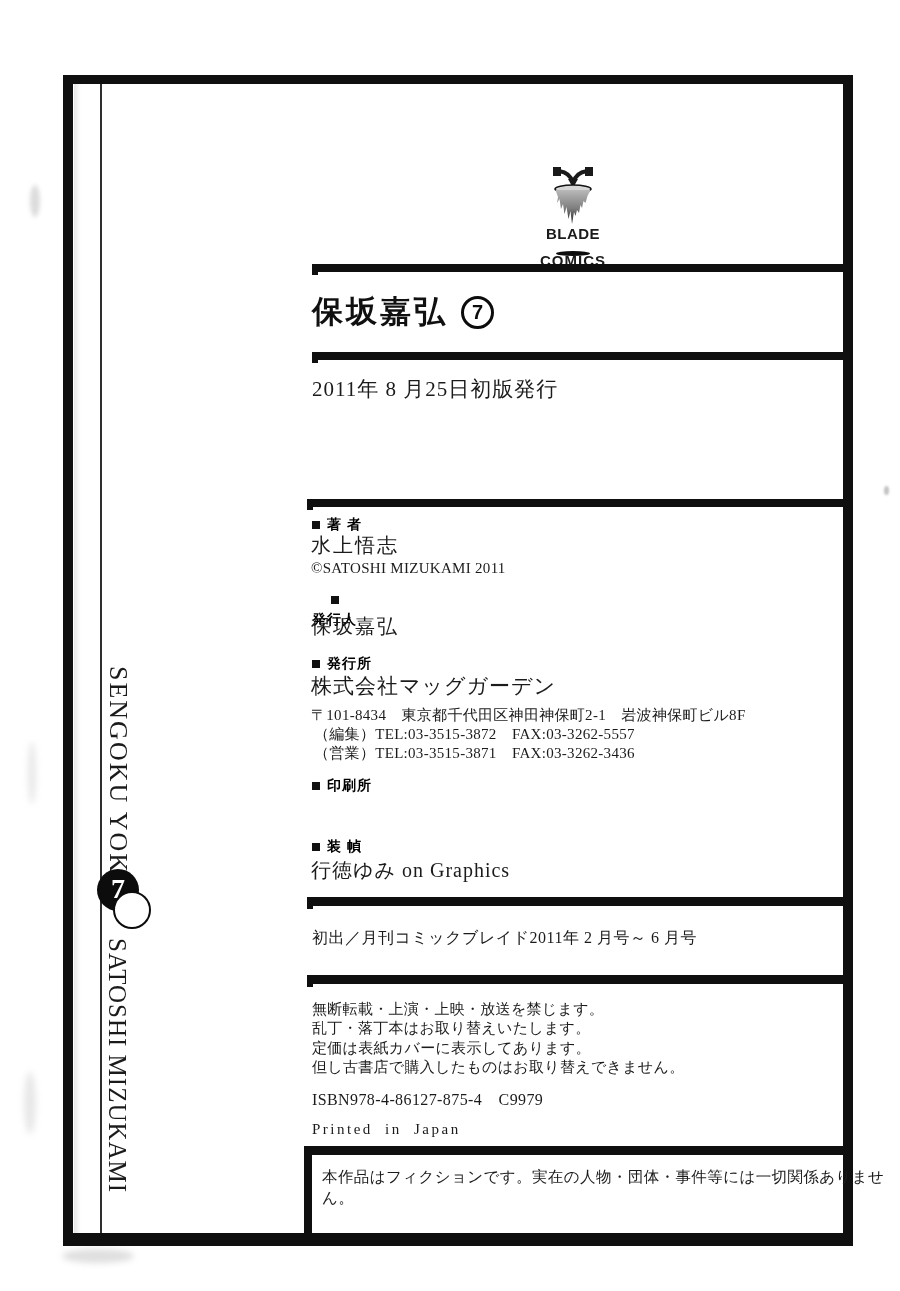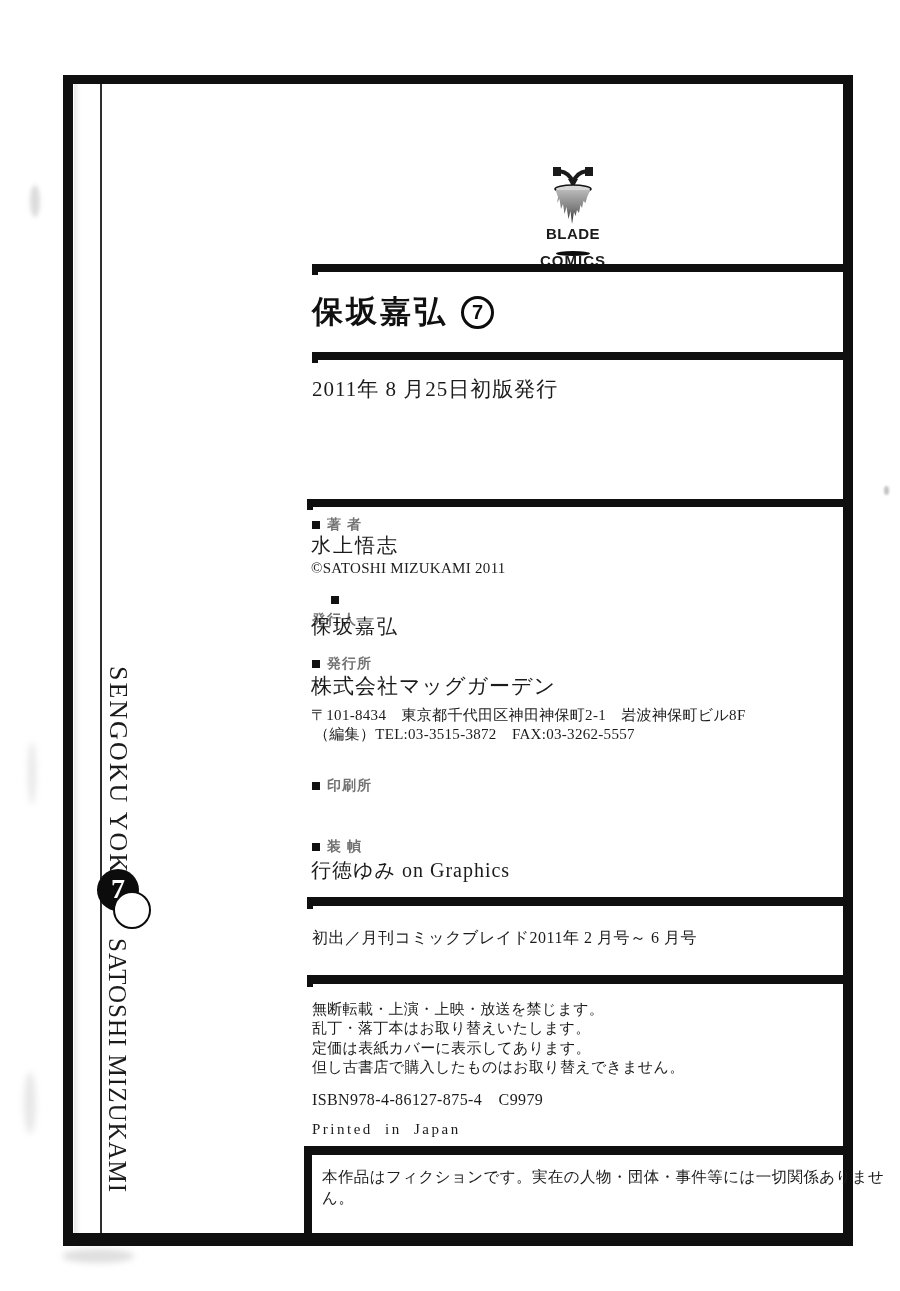"著 者" .lab { color: #737373 -> #000000 }
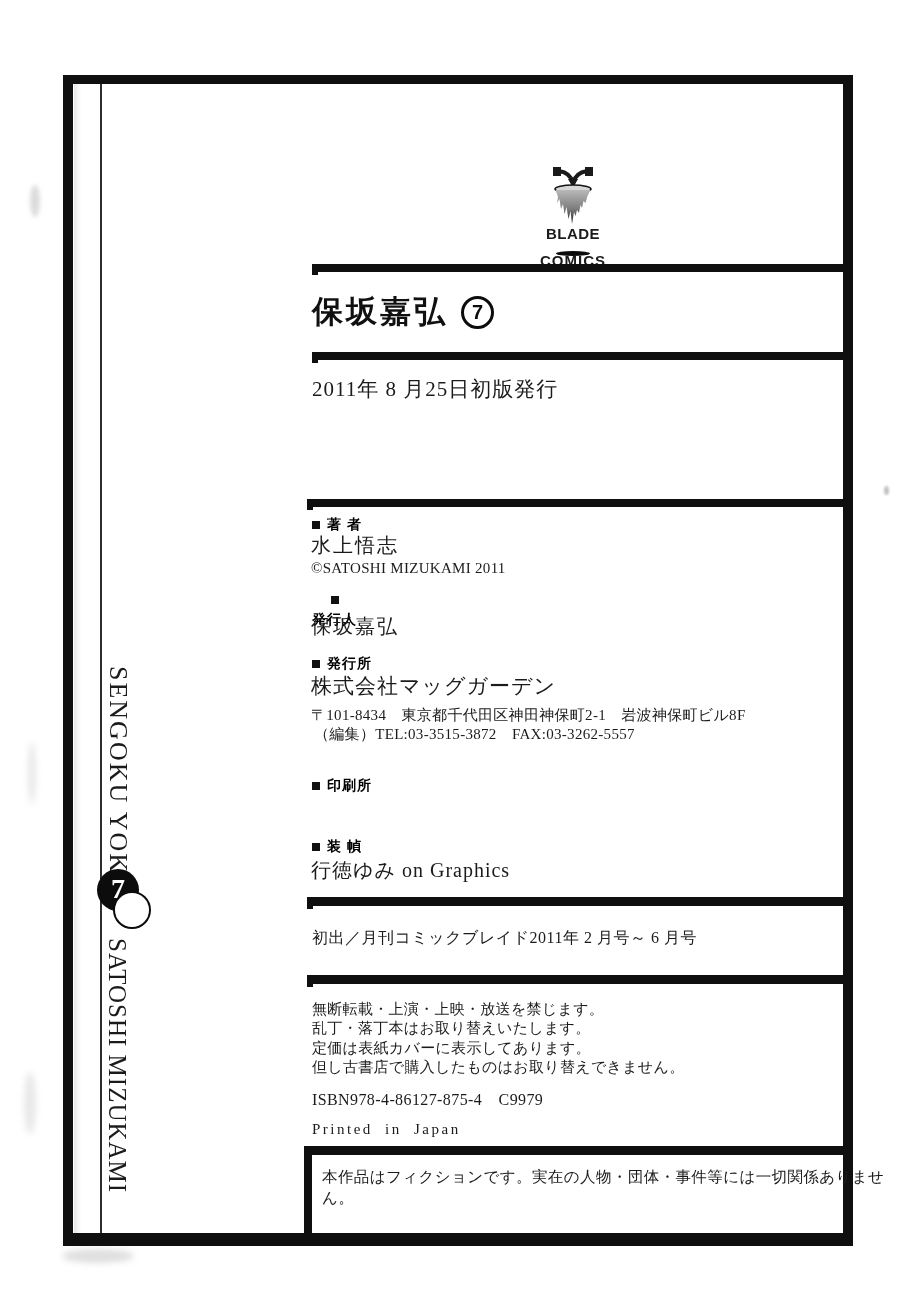"（営業）TEL:03-3515-3871 FAX:03-3262-3436" div.val-md { html: none -> <div>（営業）TEL:03-3515-3871 FAX:03-3262-3436</div> }
